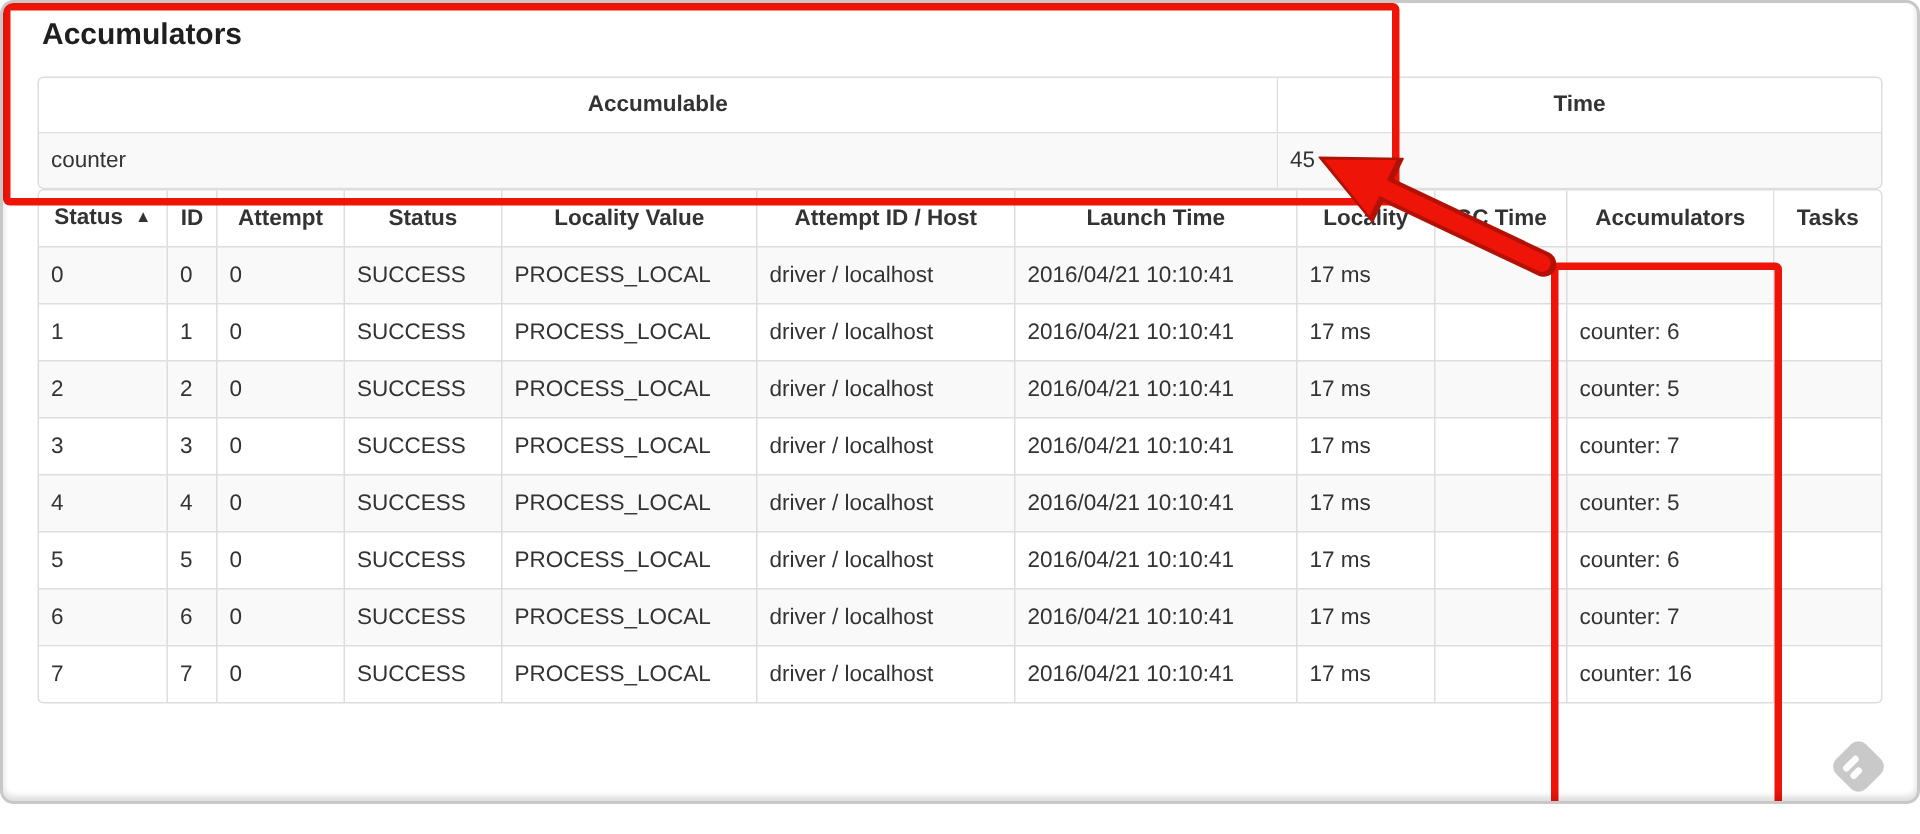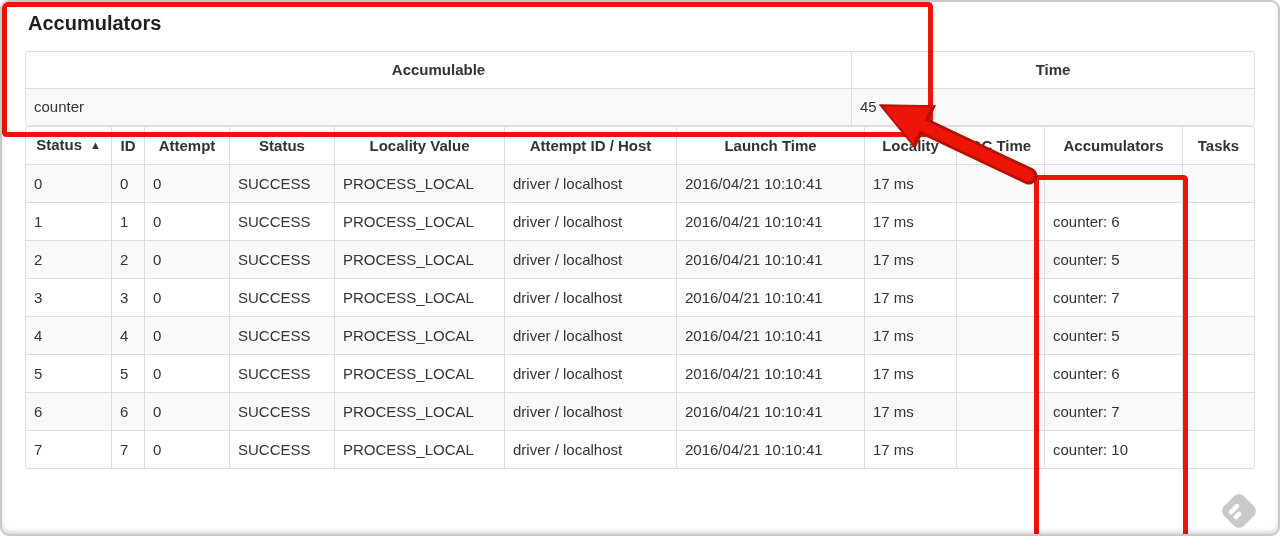"counter: 10" td { text: 10 -> 16 }
